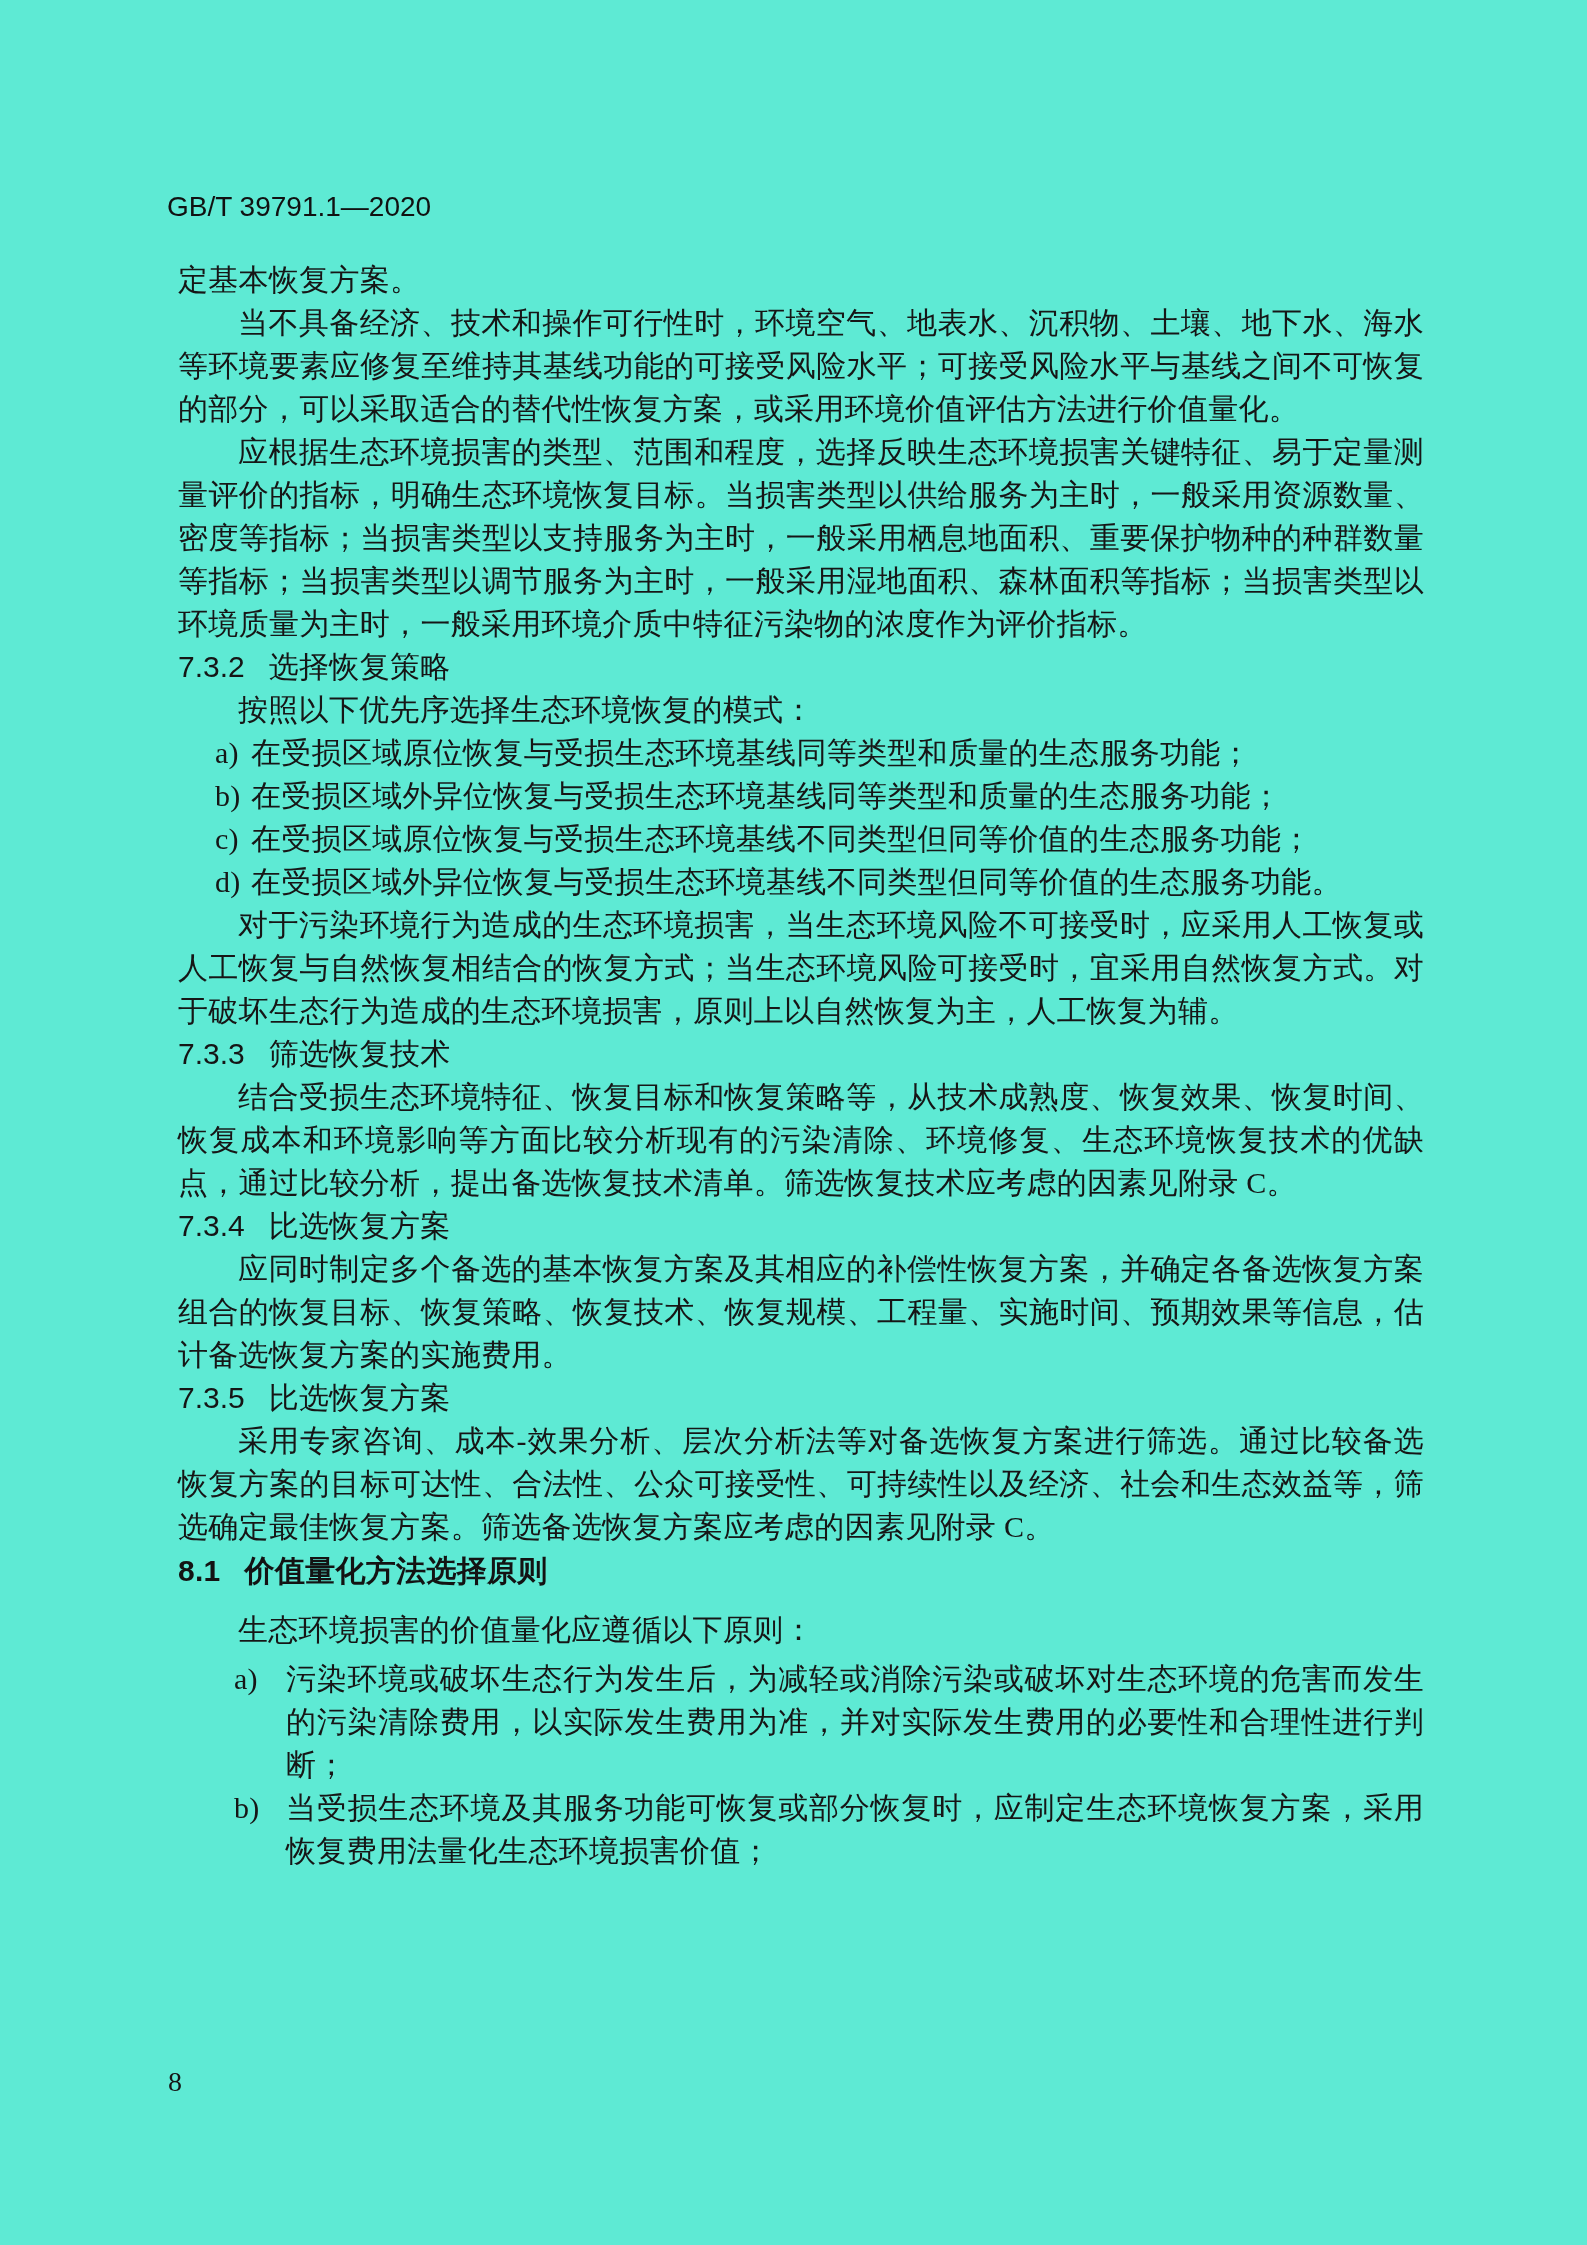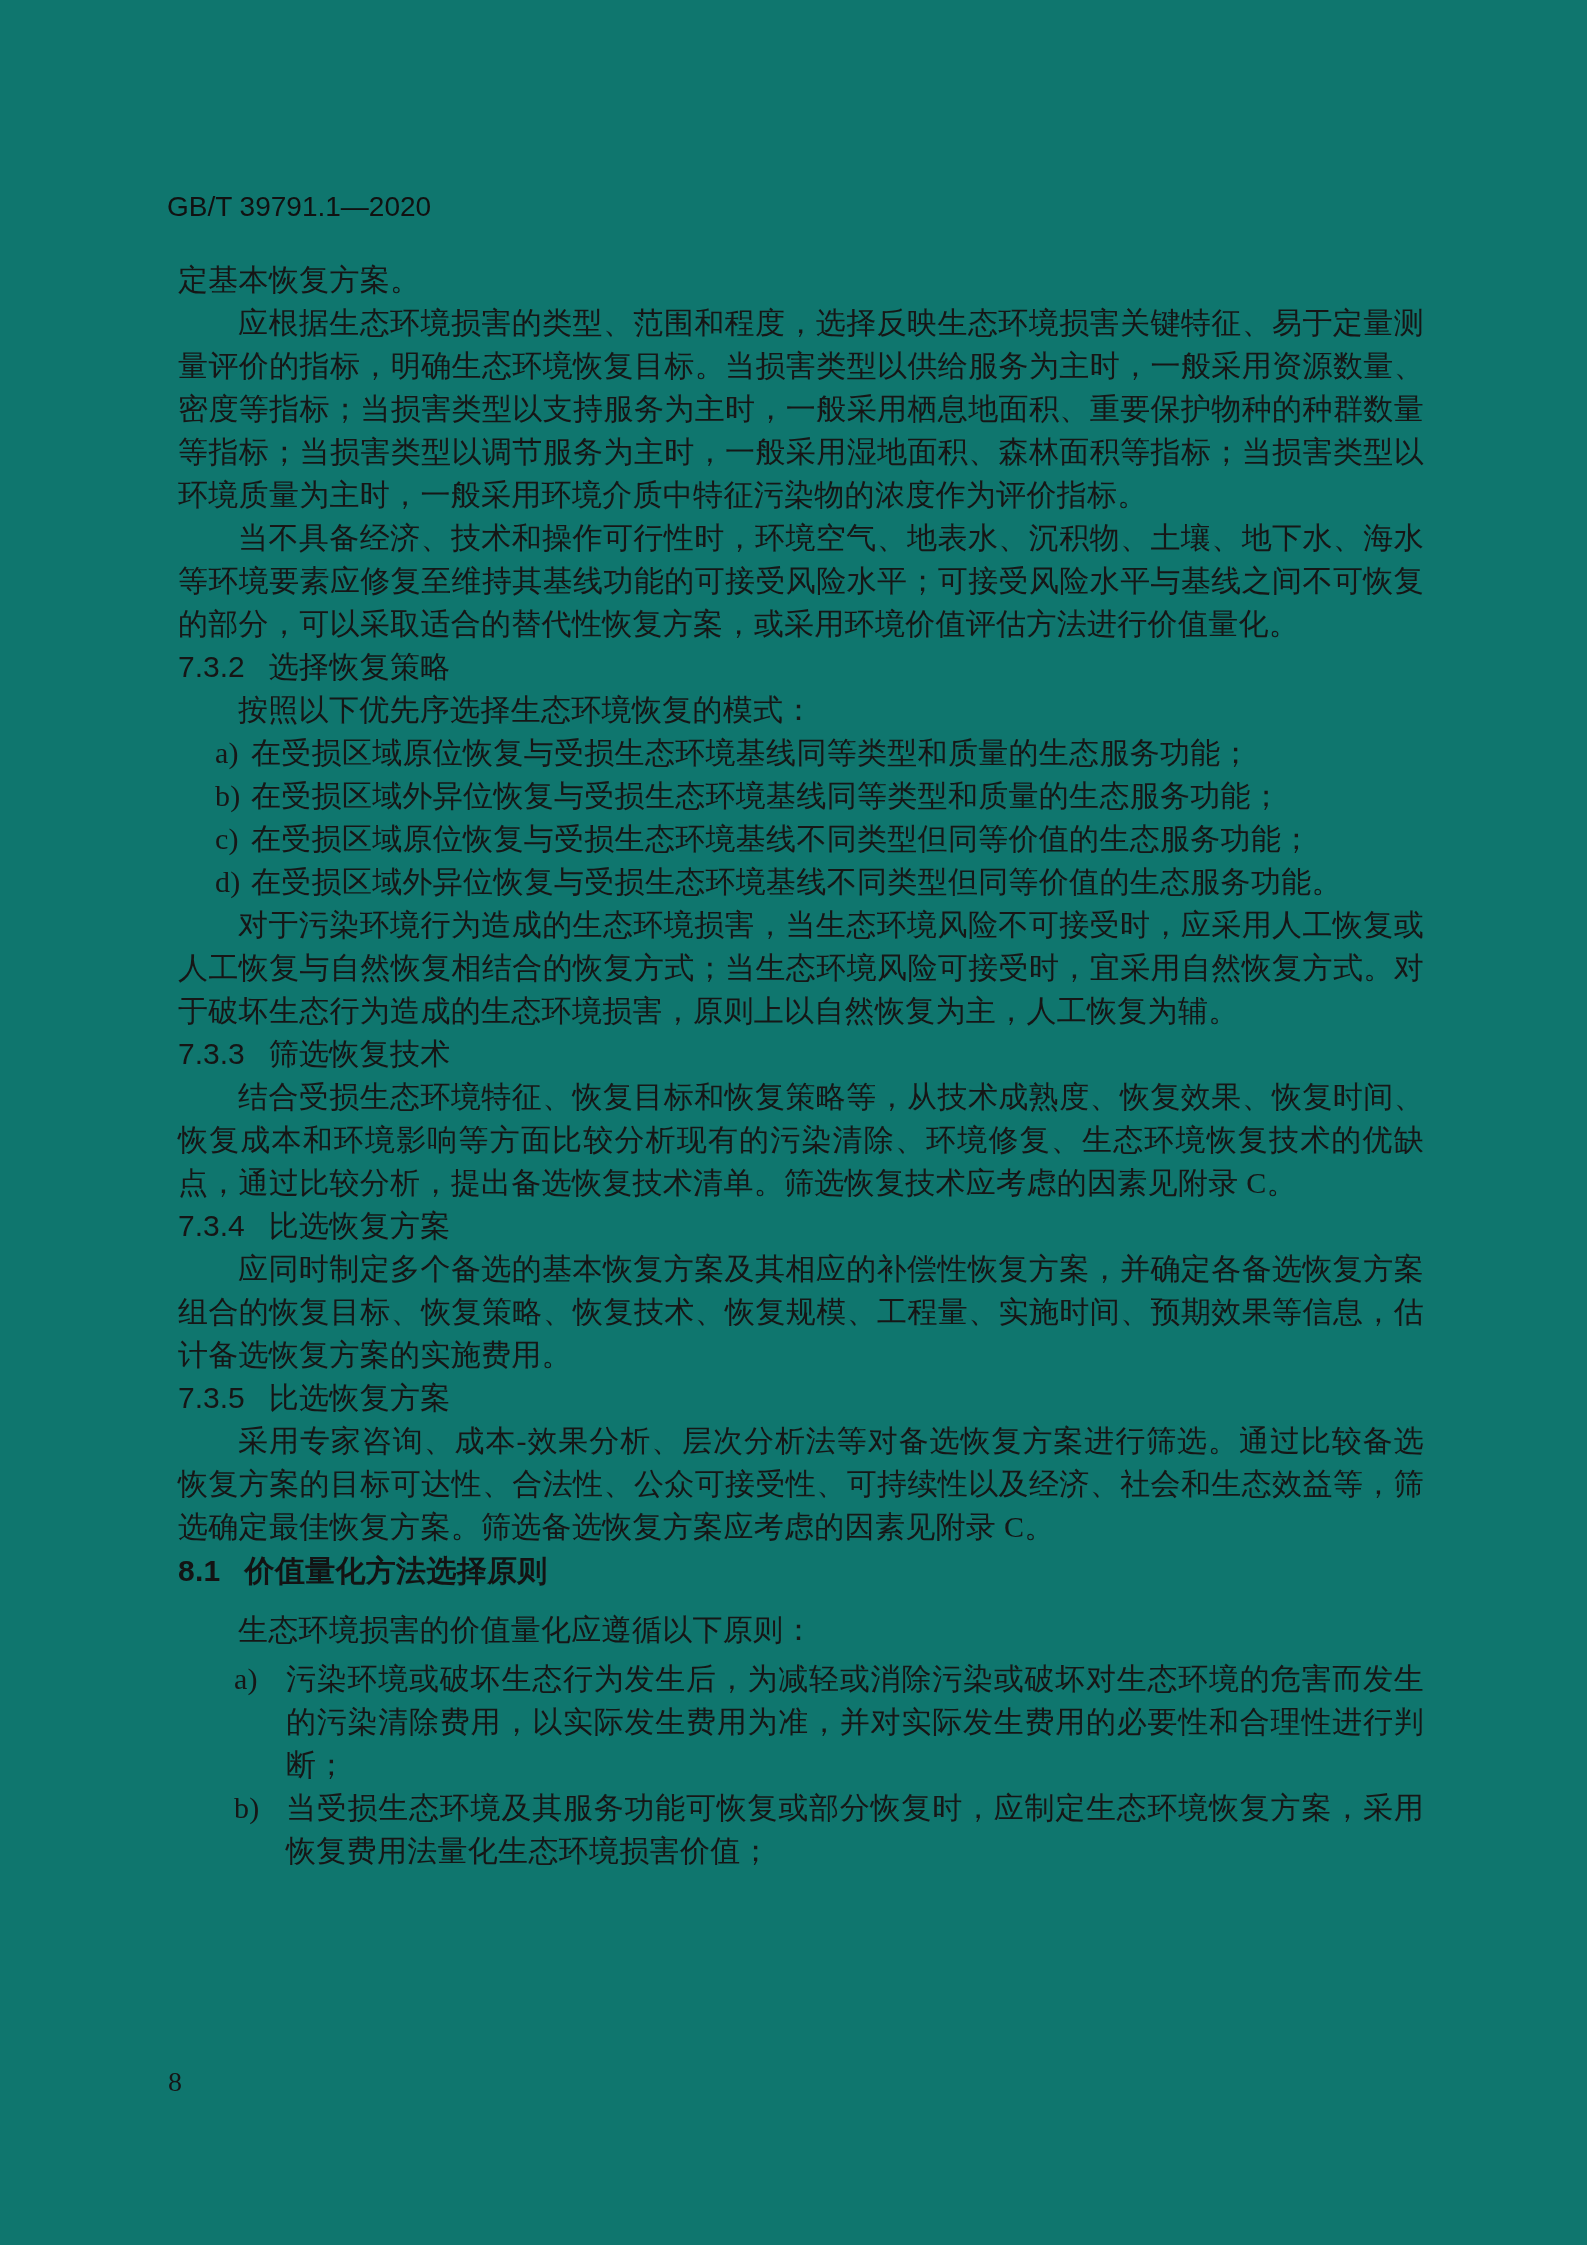"GB/T 39791.1—2020" .page { background: #0f766e -> #5eead4 }
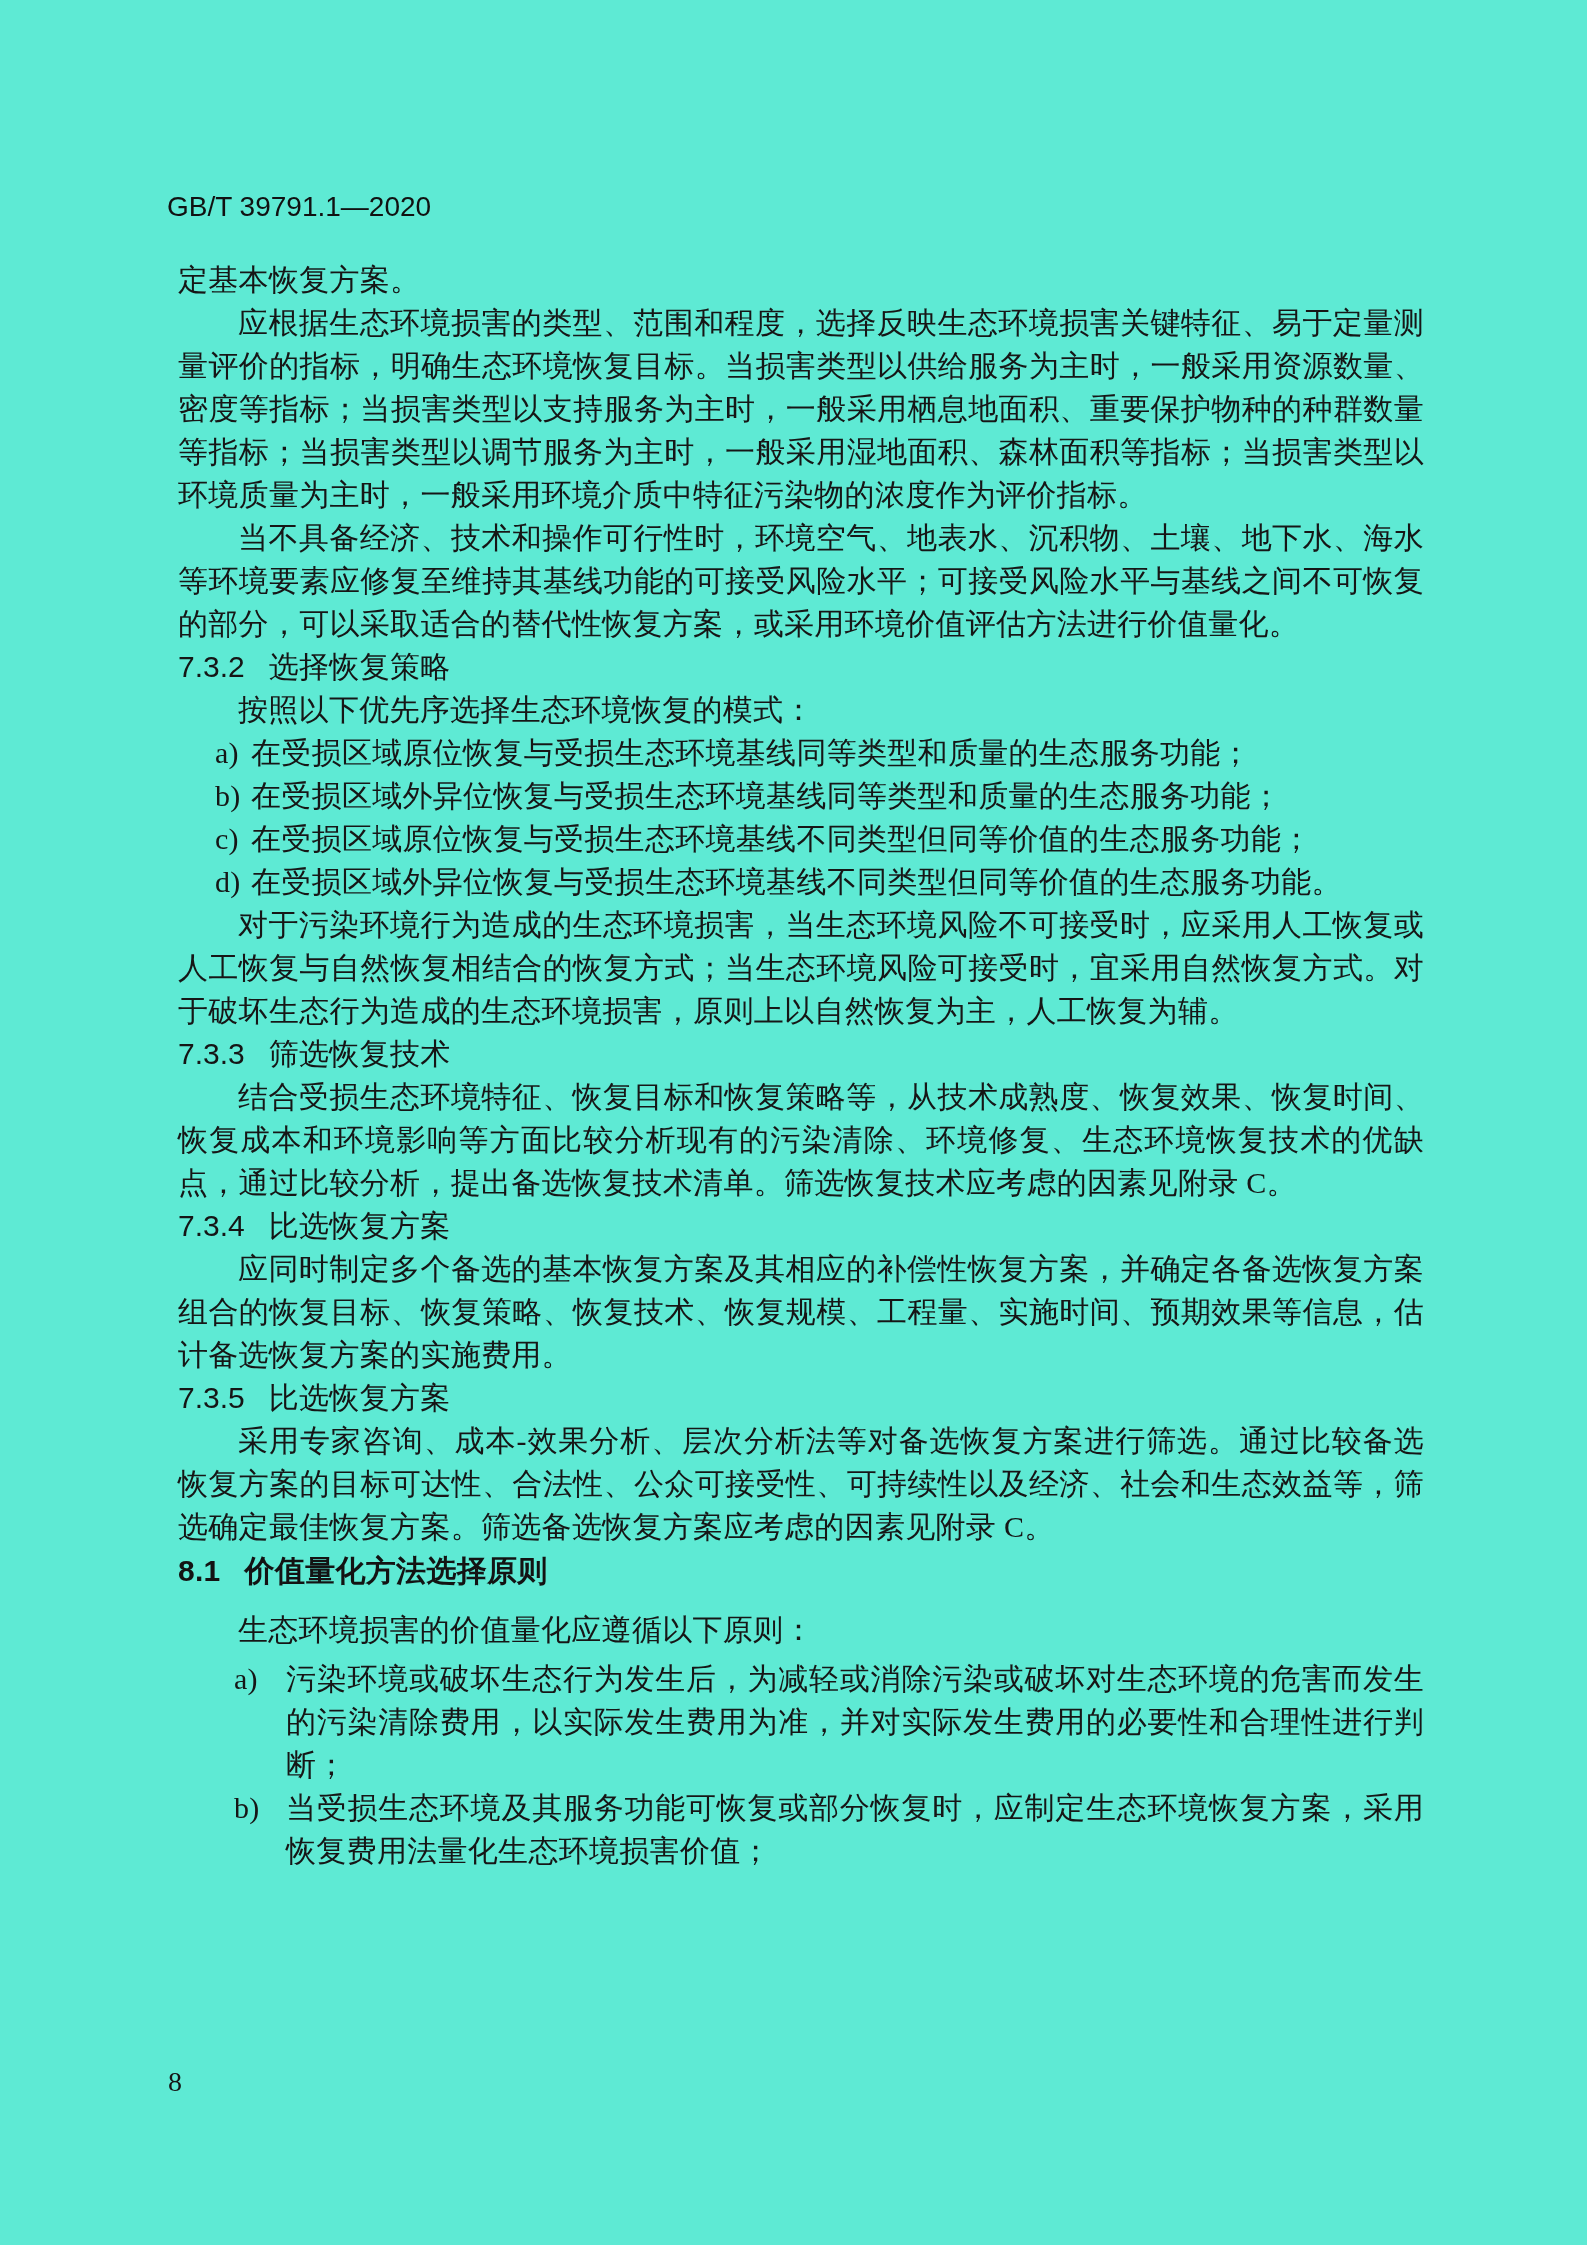"应根据生态环境损害的类型、范围和程度，选择反映生态环境损害关键特征、易于定量测量" p.para { order: before "当不具备经济、技术和操作可行性时，环境空气、地表水、沉积物、土壤、地下水、海水等" -> after "当不具备经济、技术和操作可行性时，环境空气、地表水、沉积物、土壤、地下水、海水等" }
